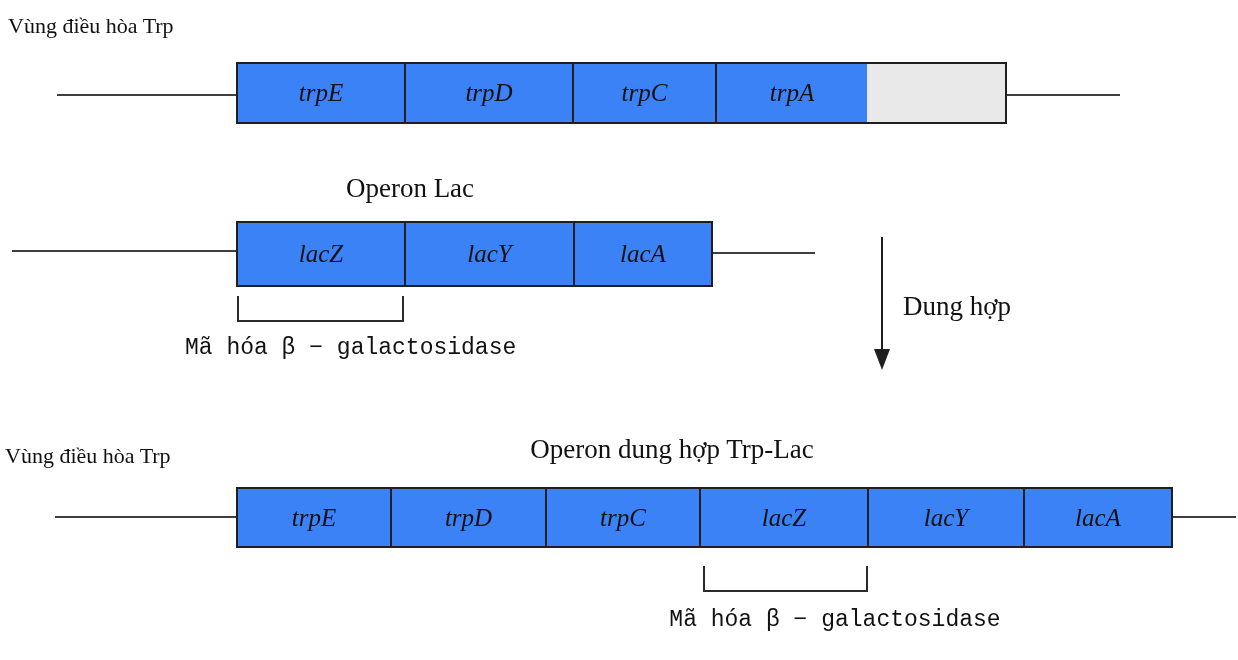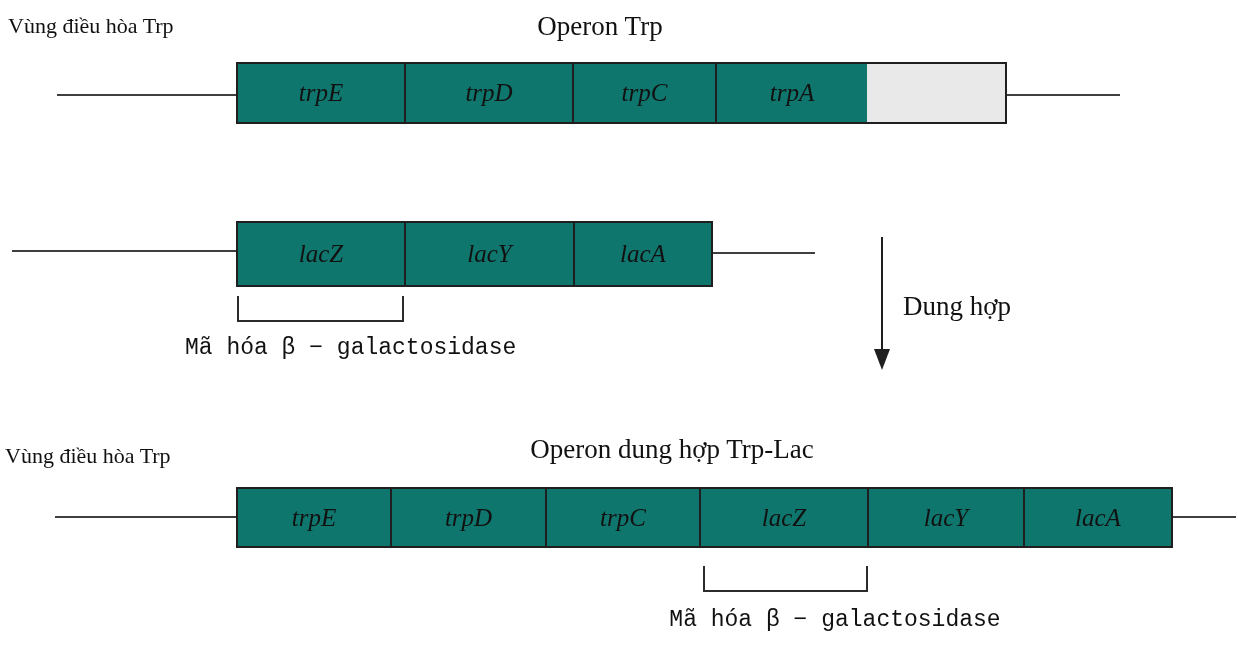"Operon Trp" div.operon-title { html: <div>Operon Trp</div> -> none }
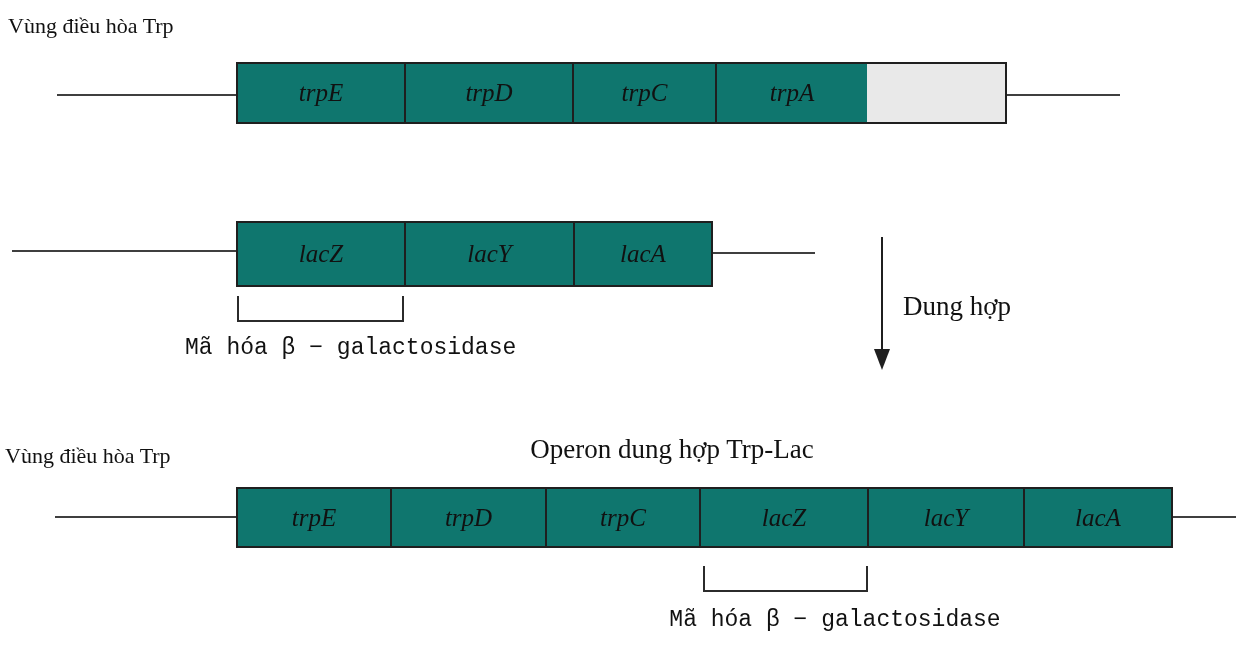"trpE" .gene-cell { background: #0f766e -> #3b82f6 }
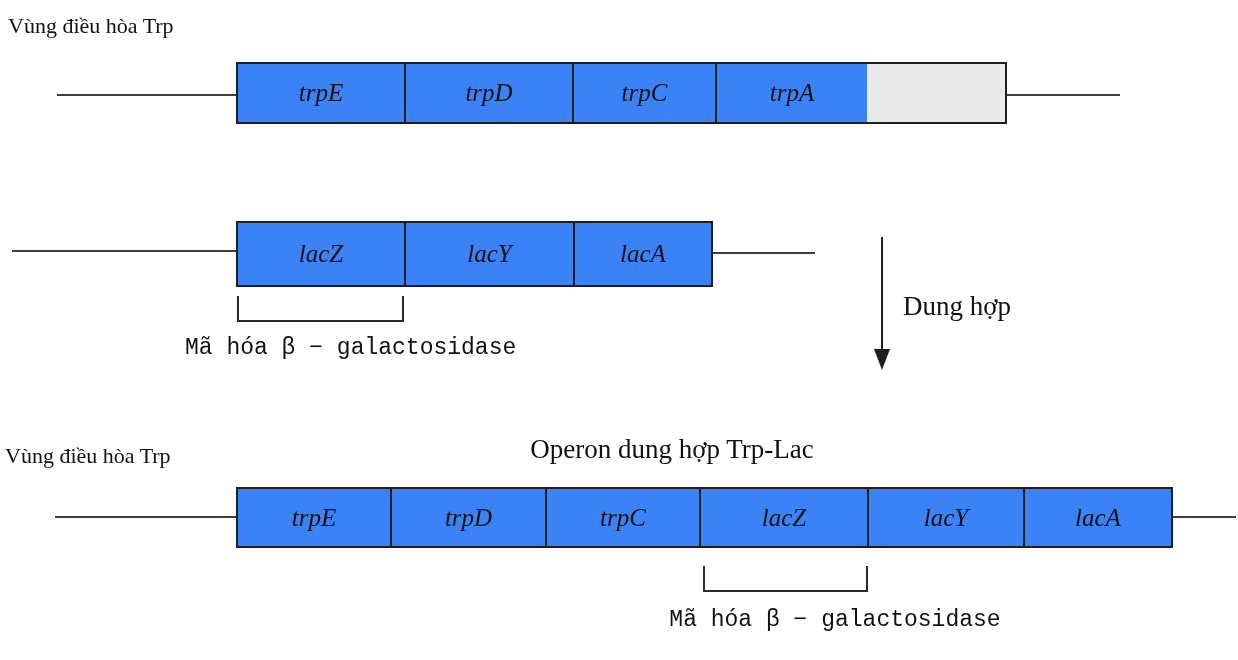"Operon Lac" div.operon-title { html: none -> <div>Operon Lac</div> }
